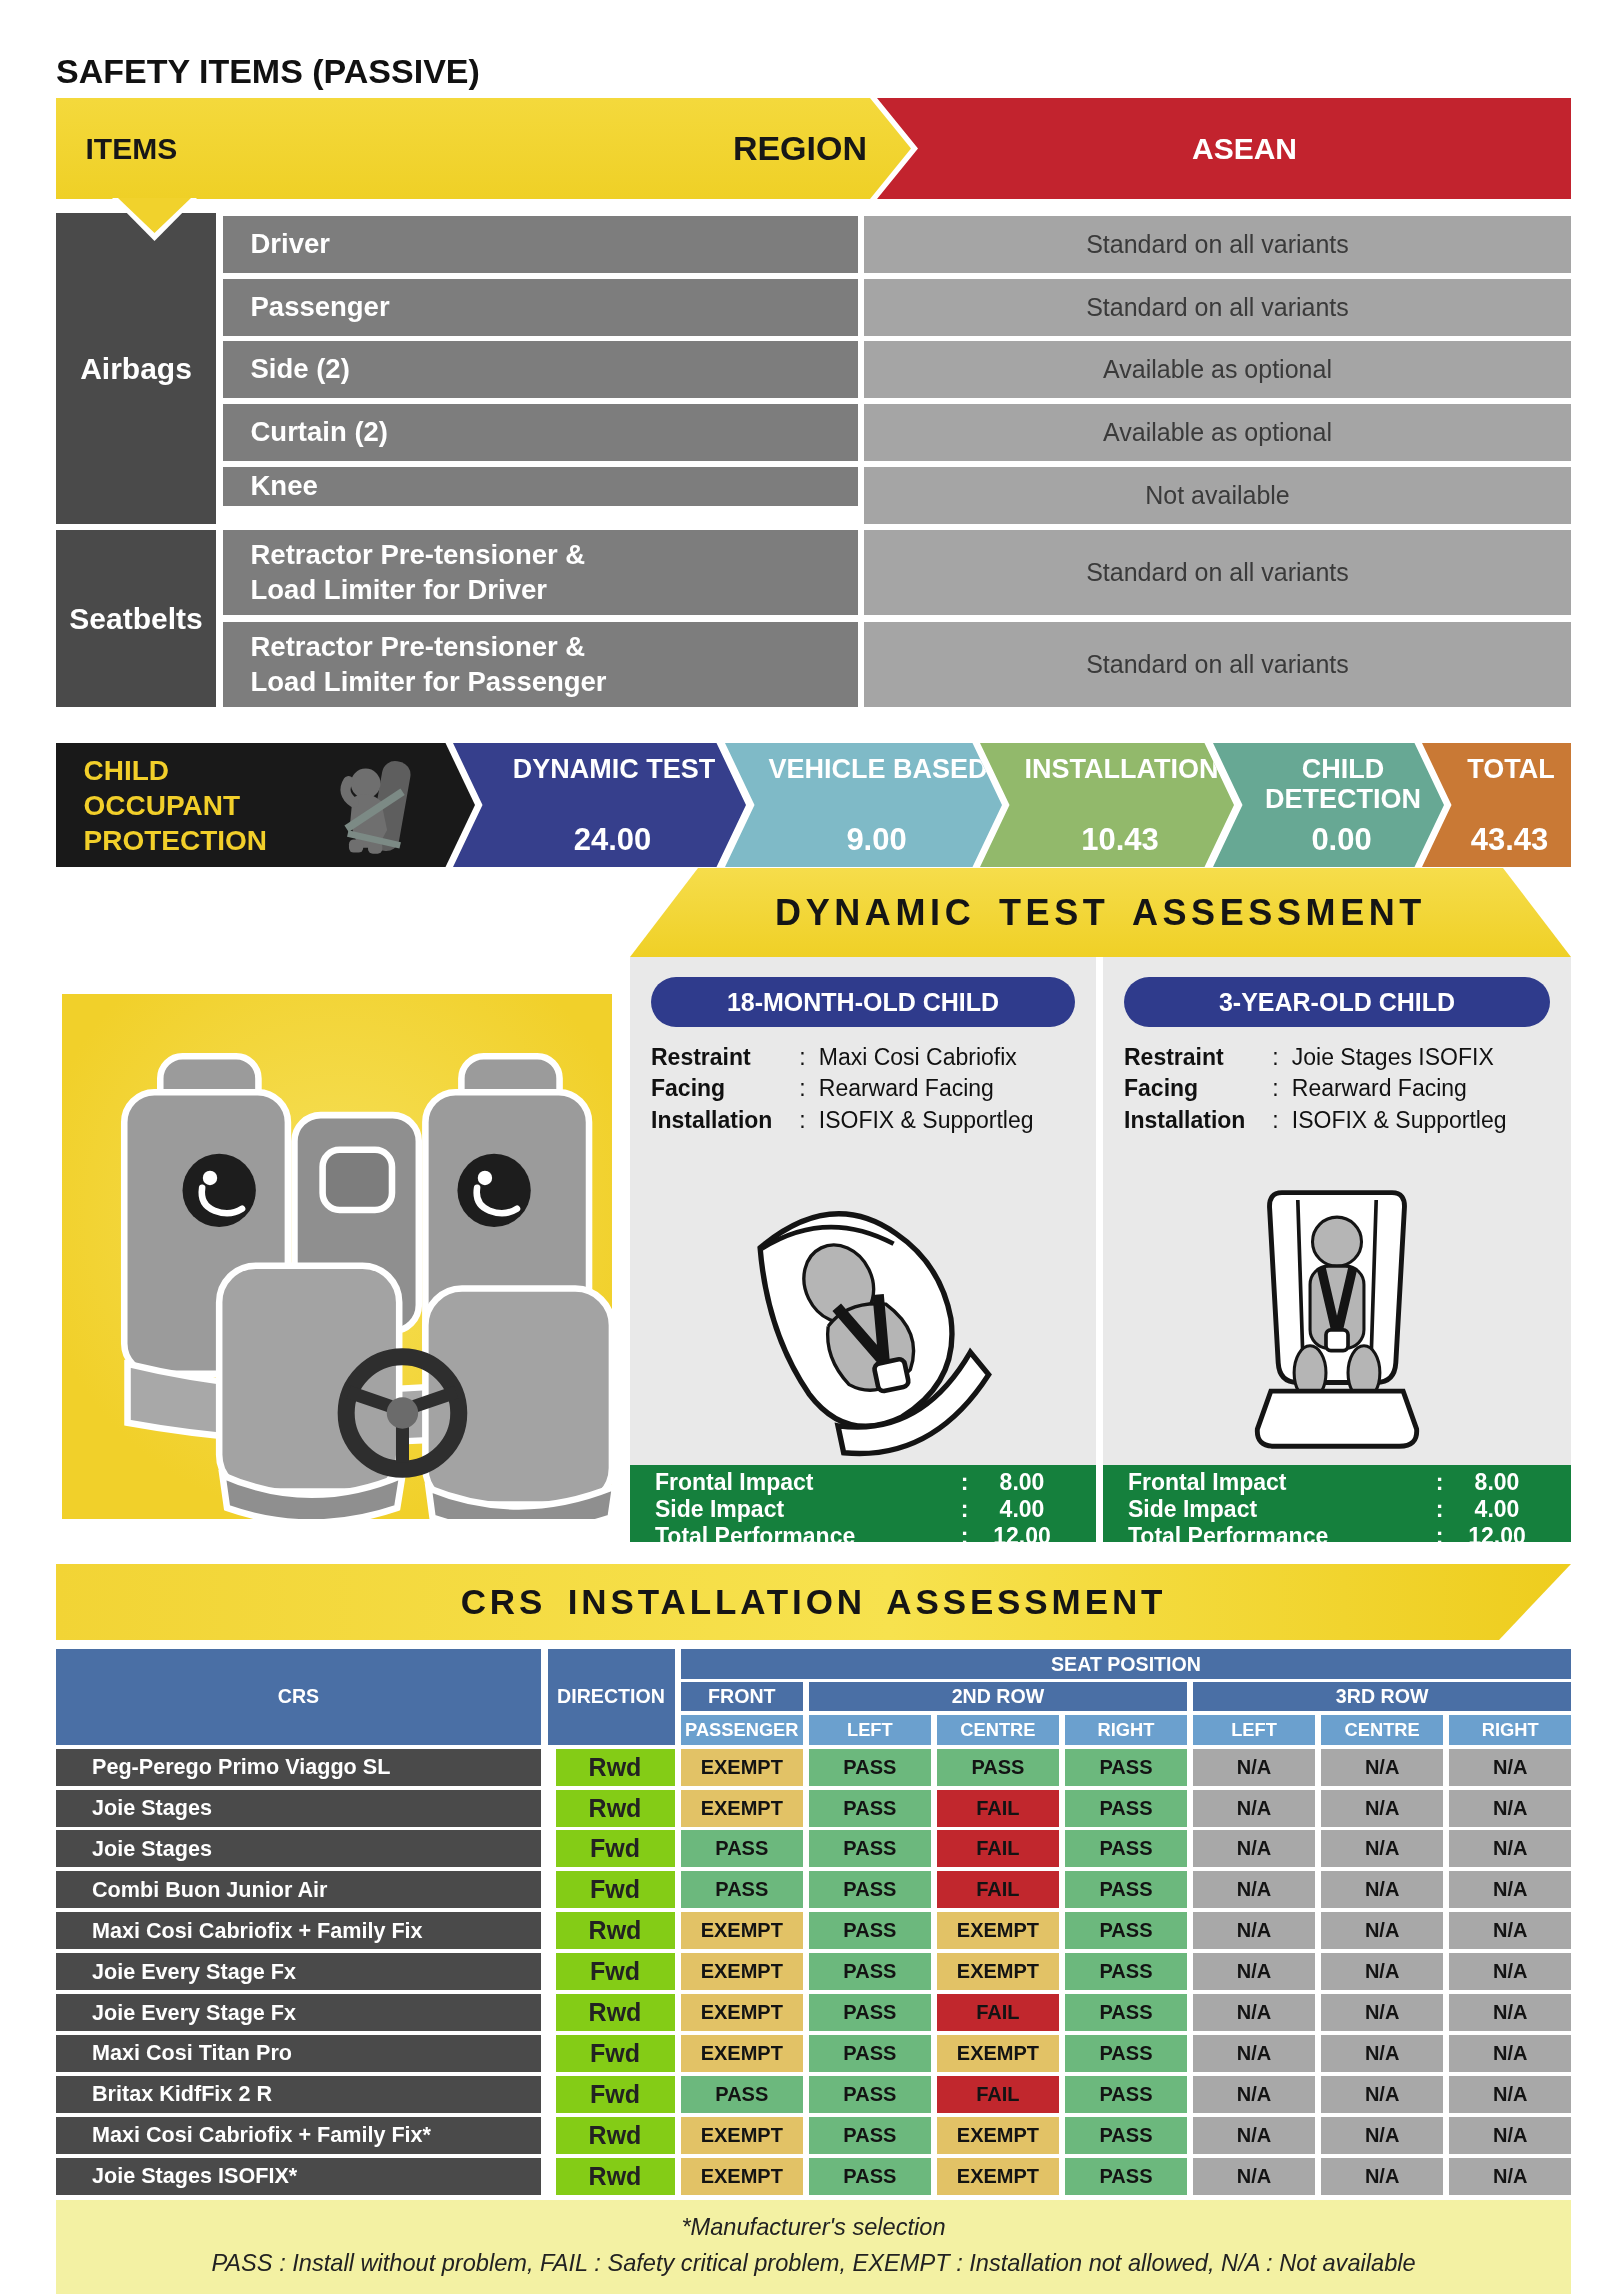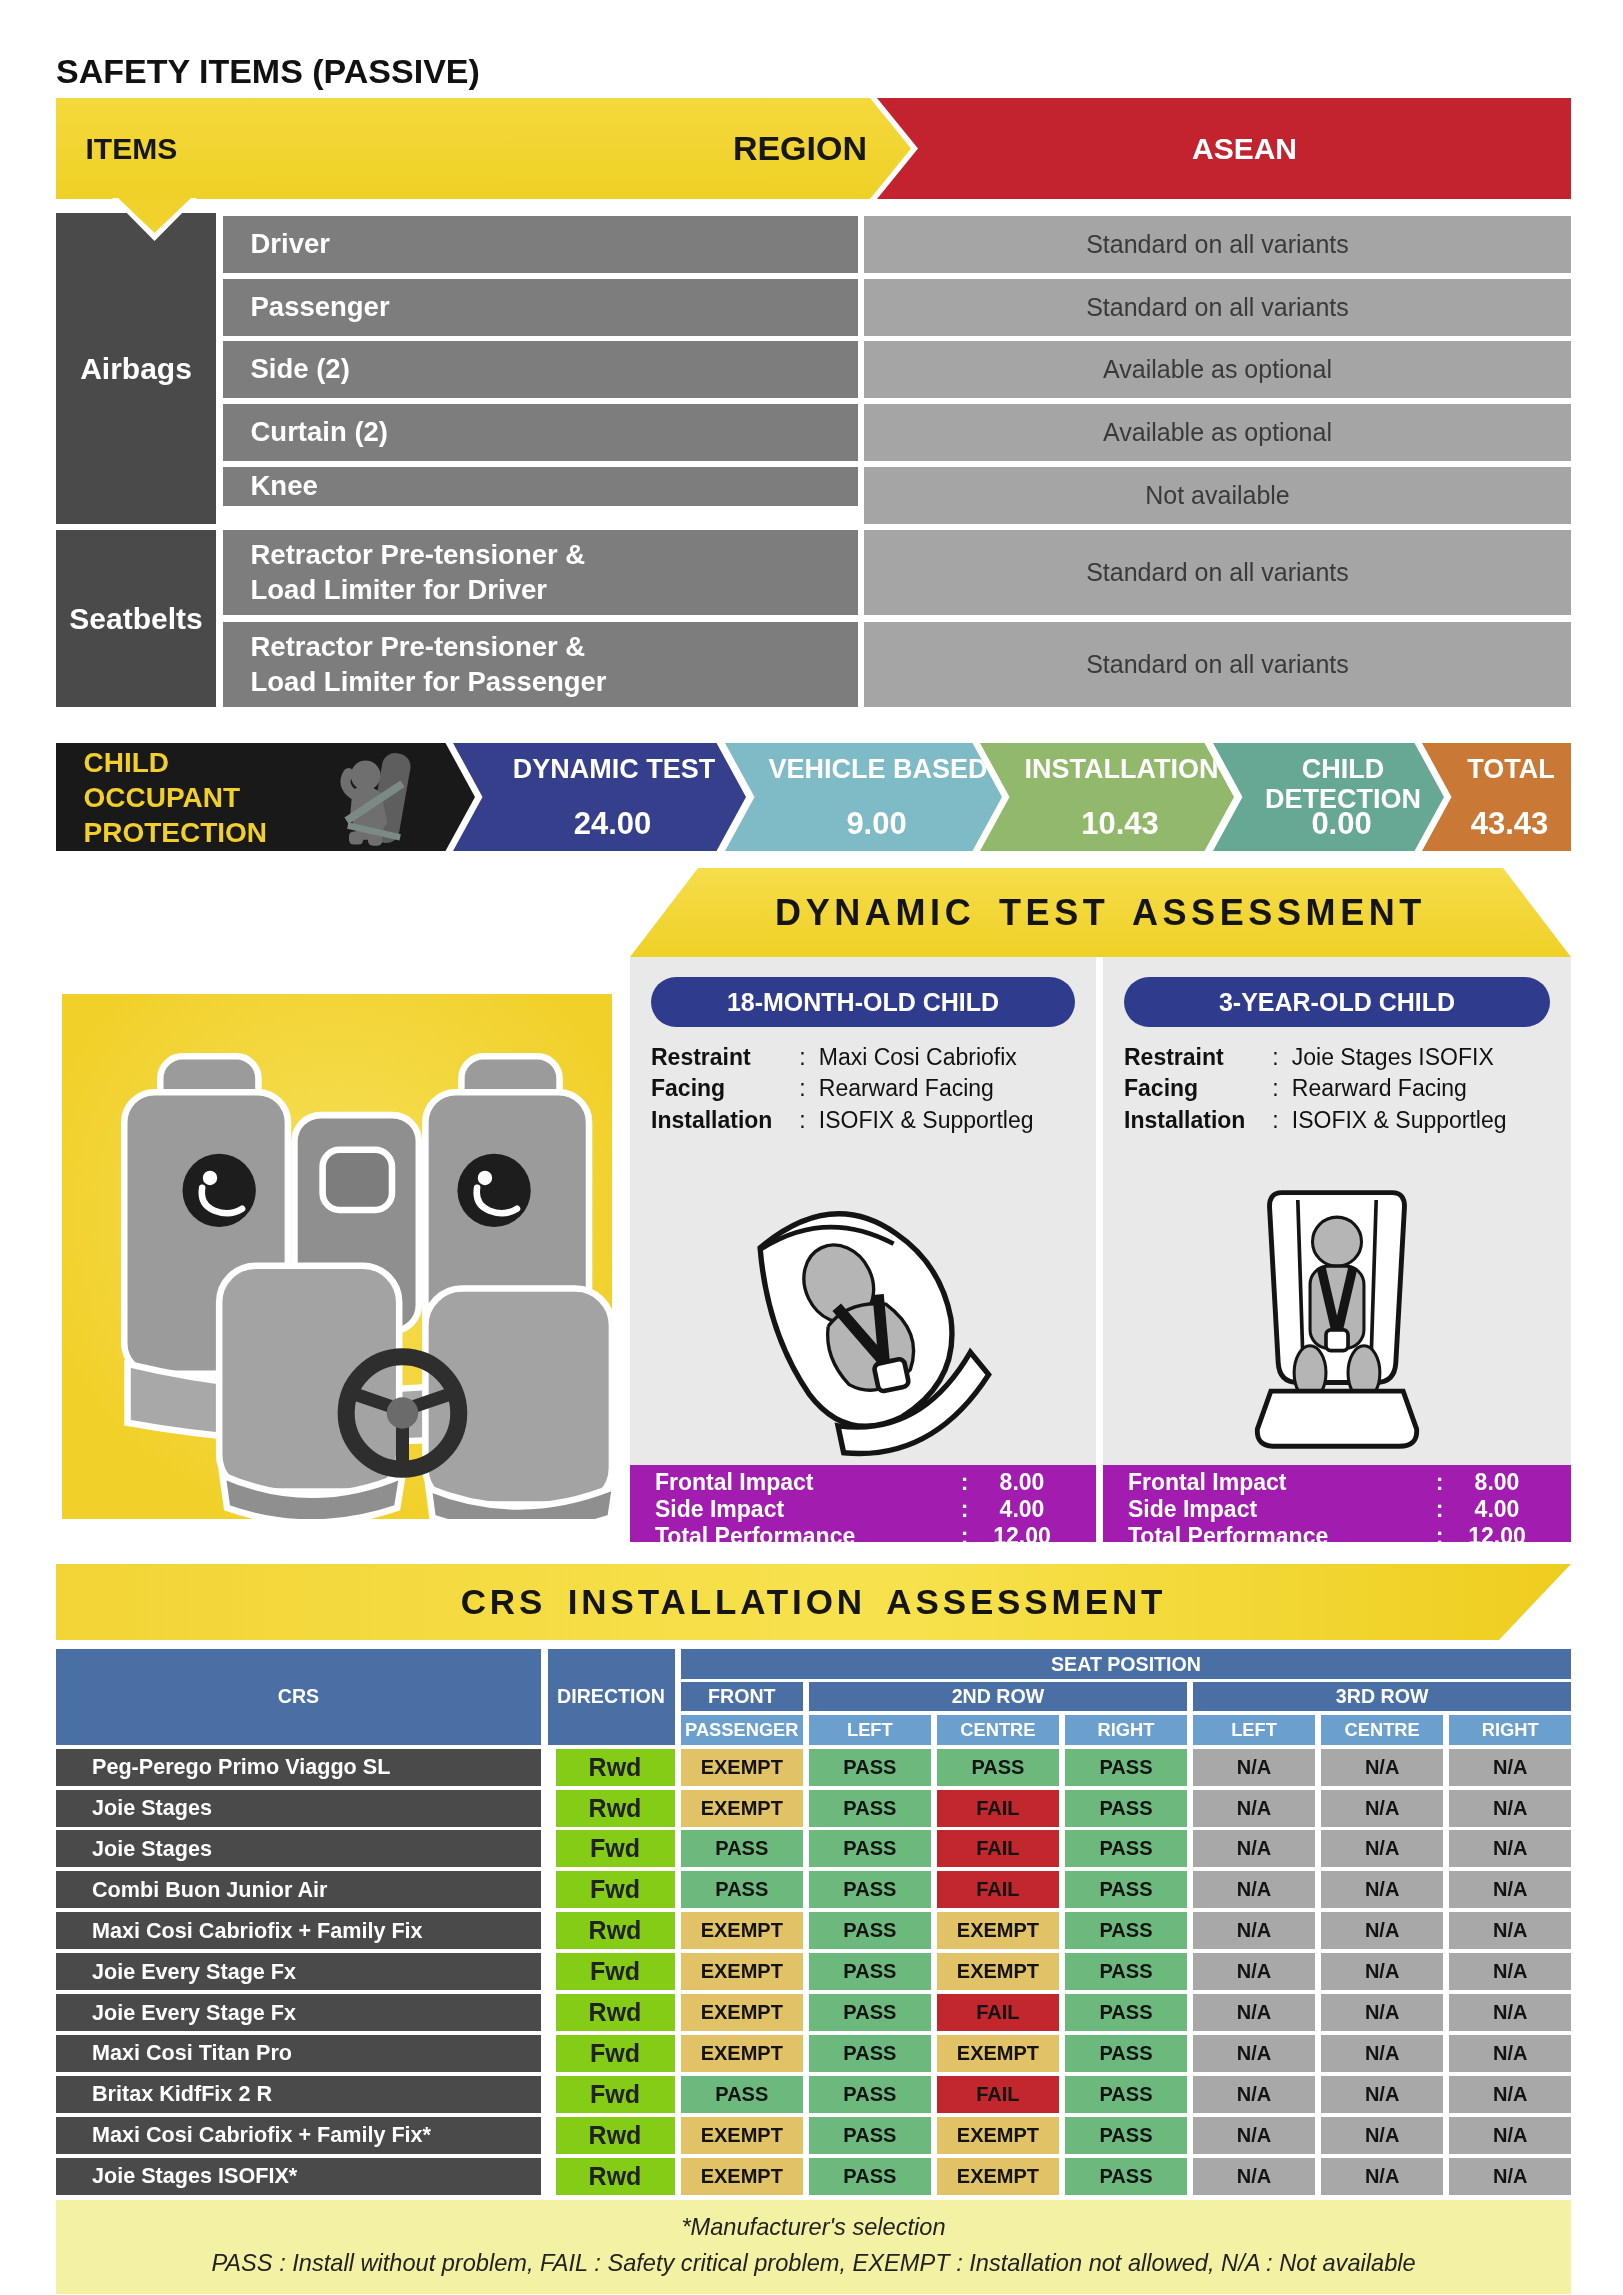"CHILD OCCUPANT" .seg { height: 108px -> 124px }
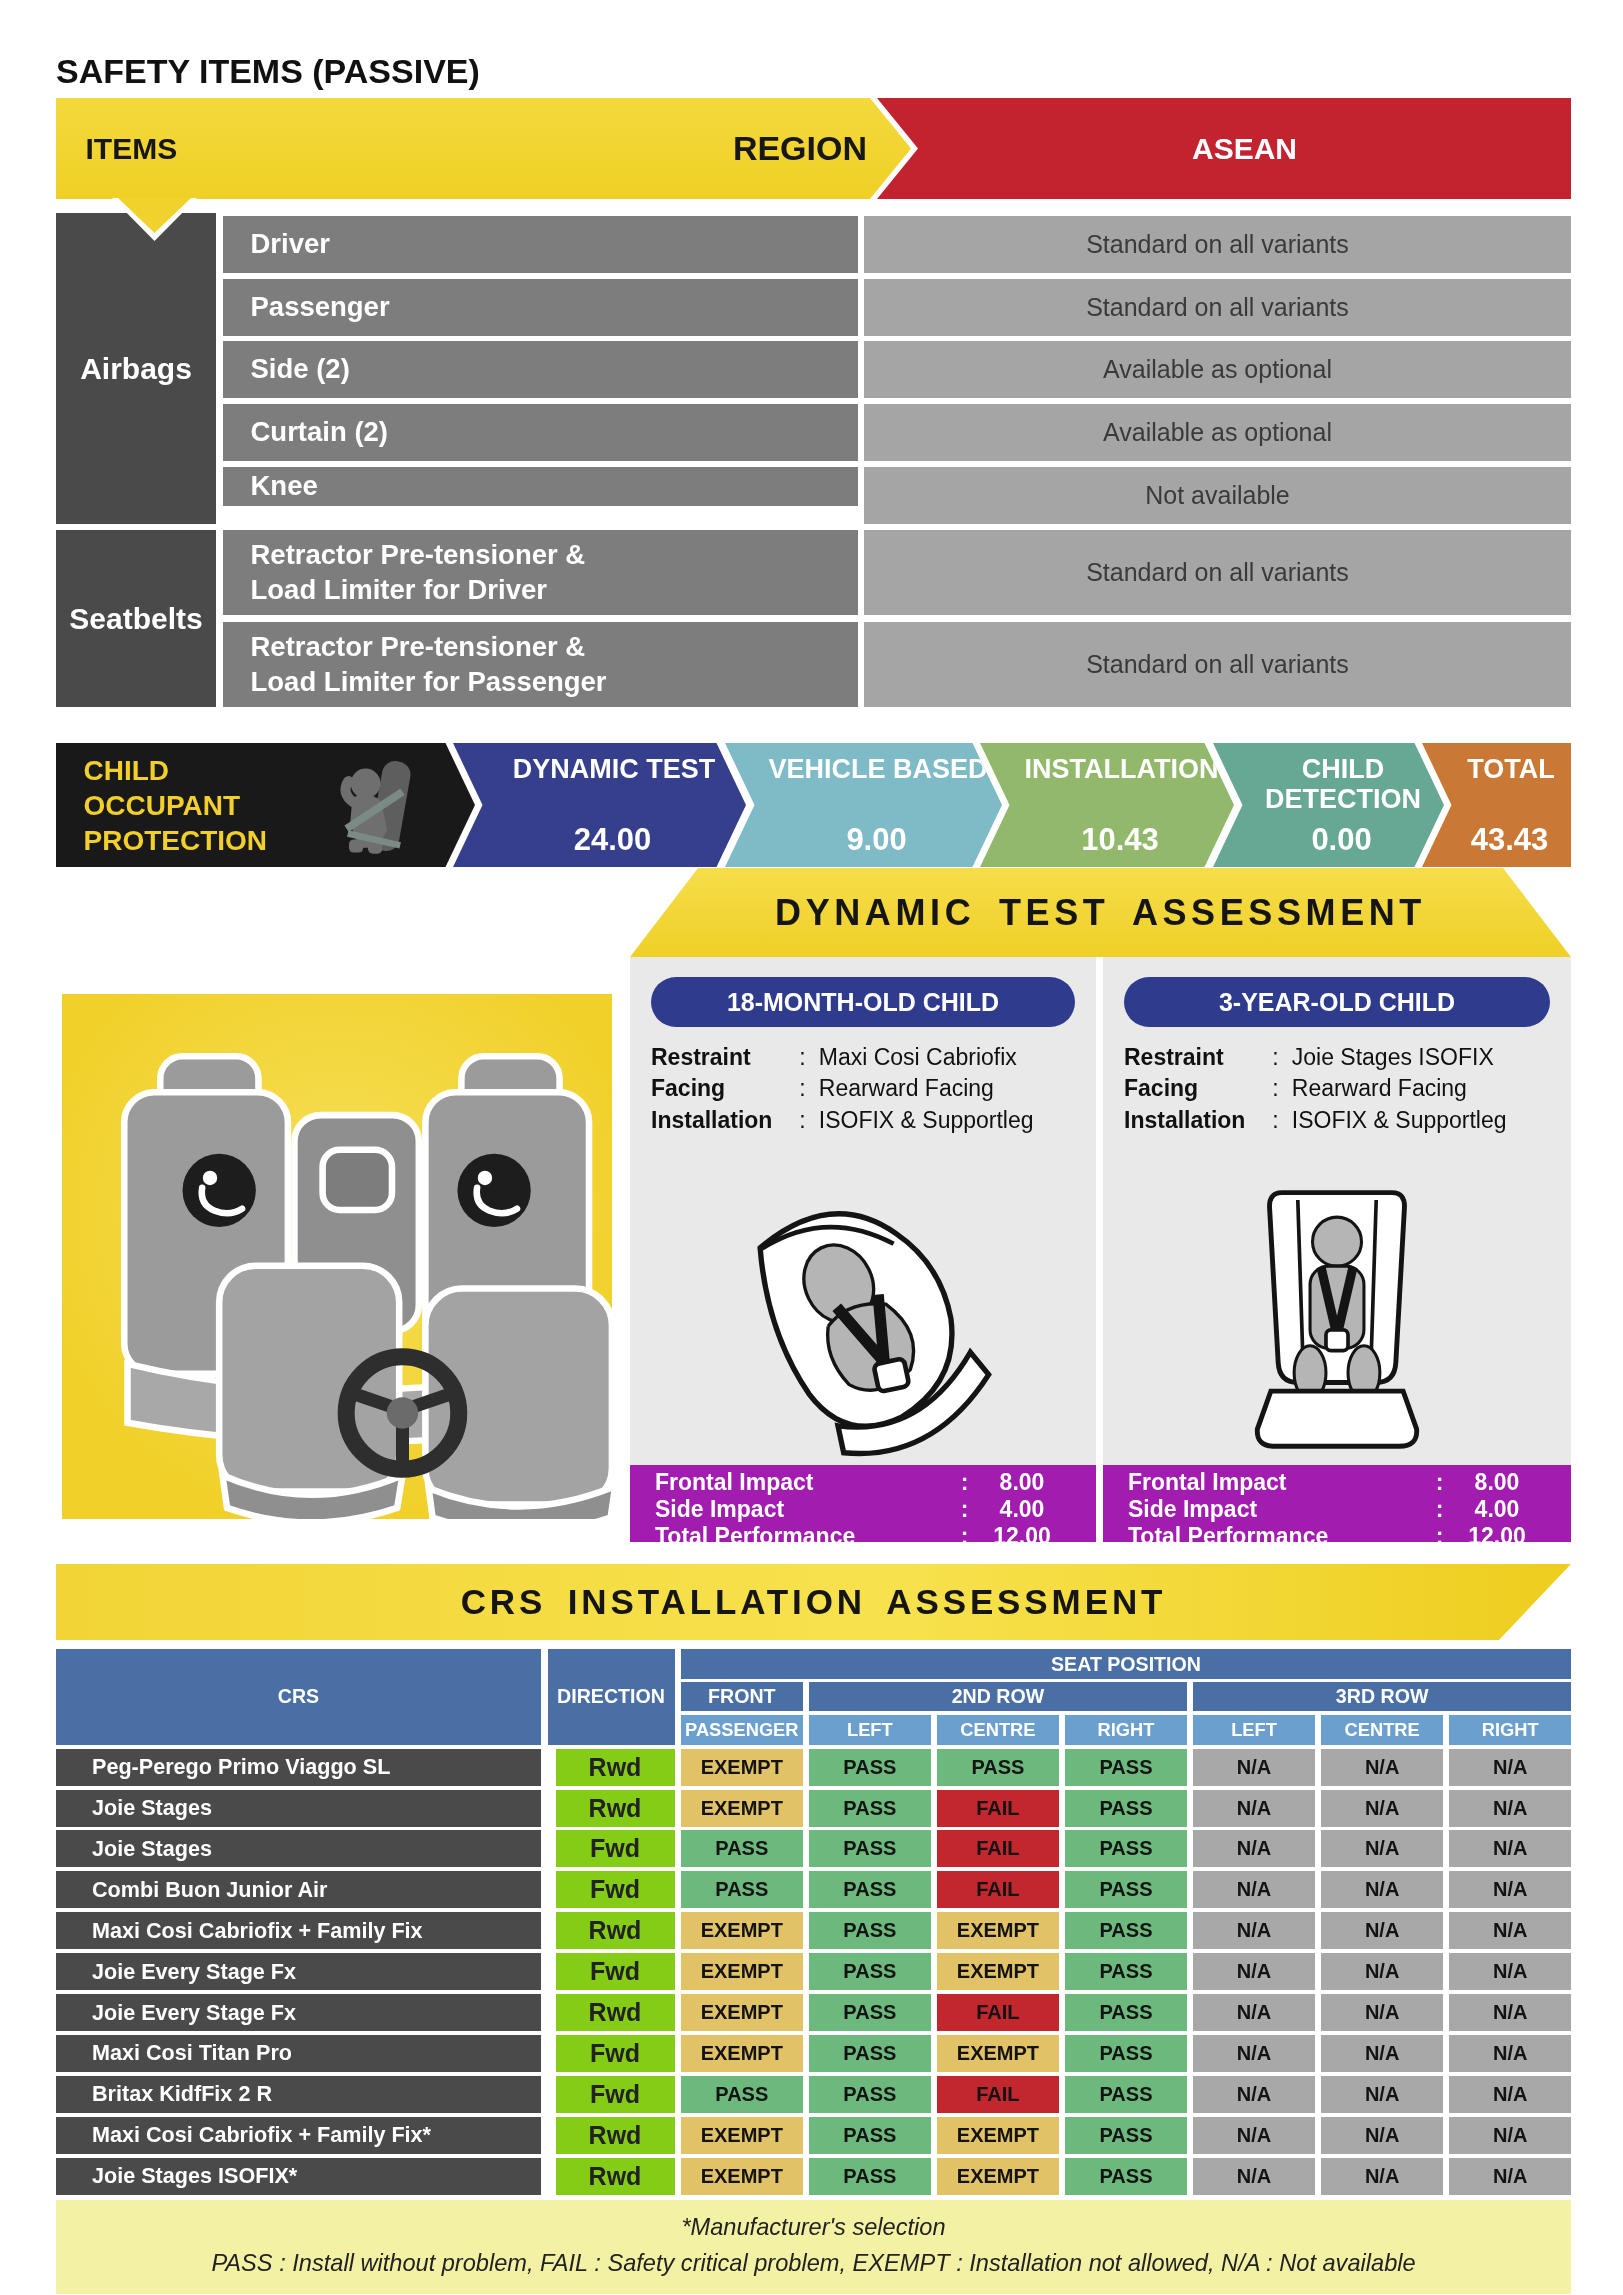"Frontal Impact" .scorebar { background: #a21caf -> #15803d }
